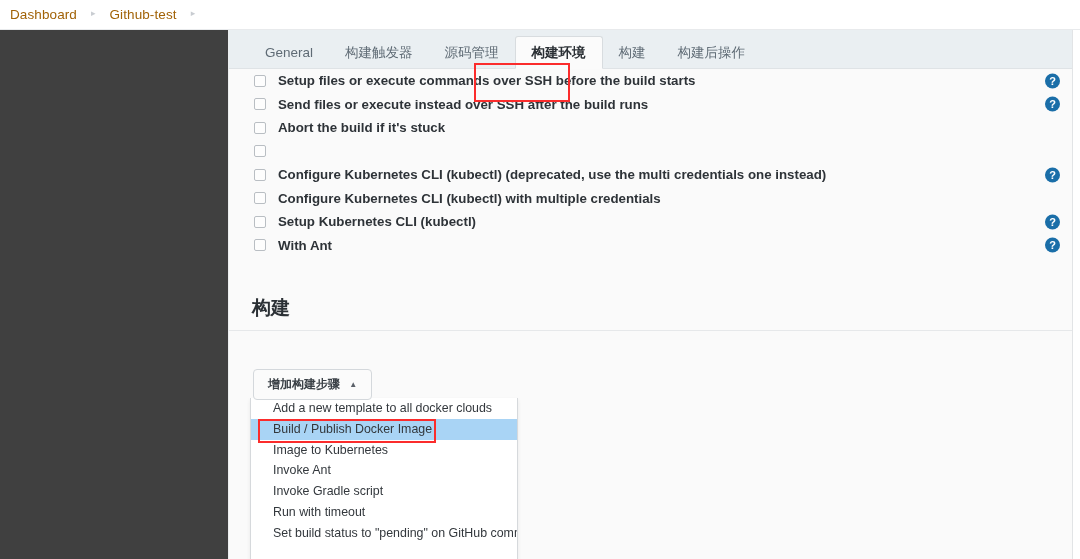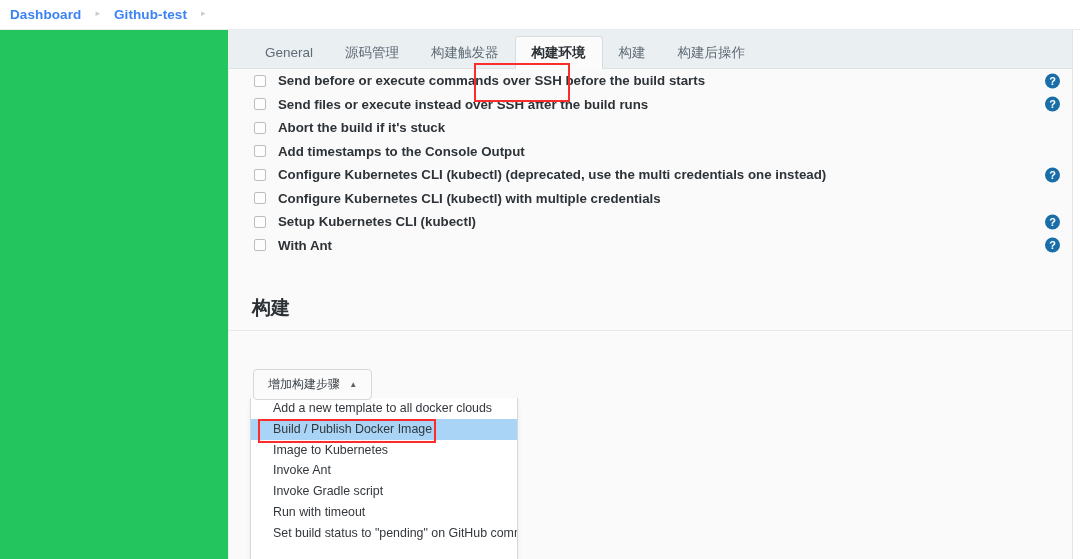"Dashboard" .crumb { color: #3b82f6 -> #a16207; font-weight: bold -> normal }
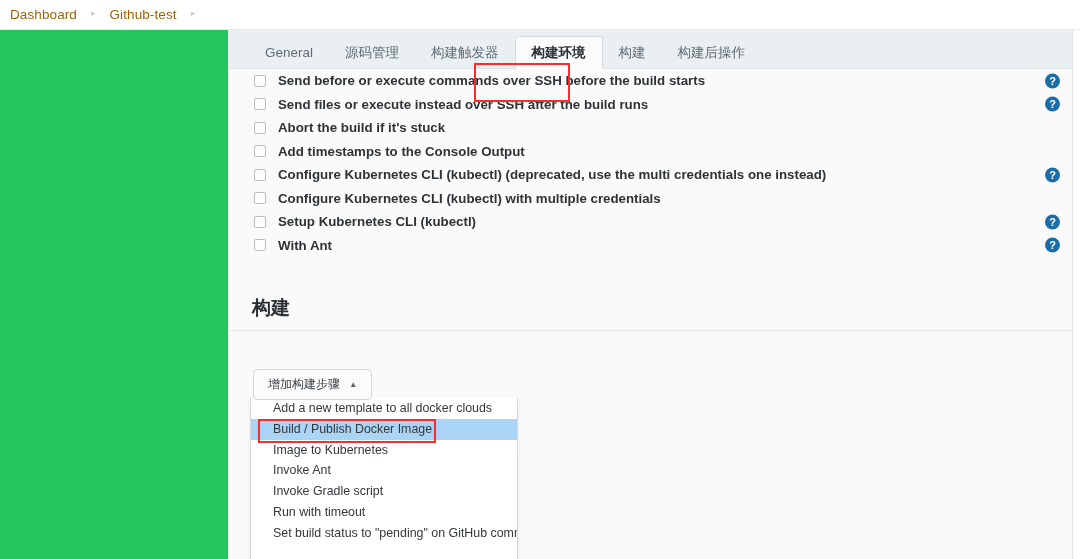"General" #page-canvas { background: #22c55e -> #404040 }
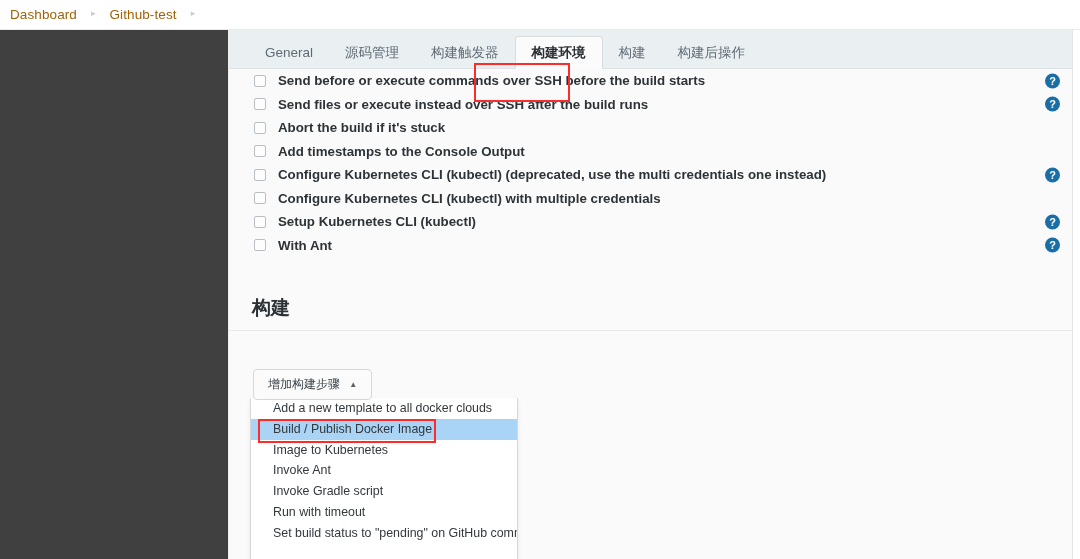"源码管理" div.tab { order: before "构建触发器" -> after "构建触发器" }
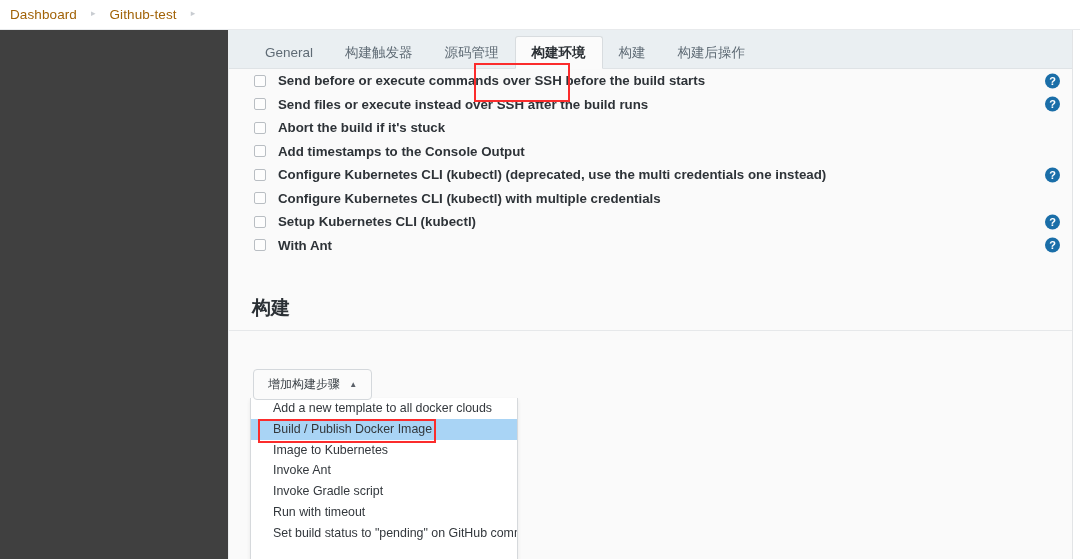"Send before or execute commands" span.option-label { text: Send before -> Setup files }
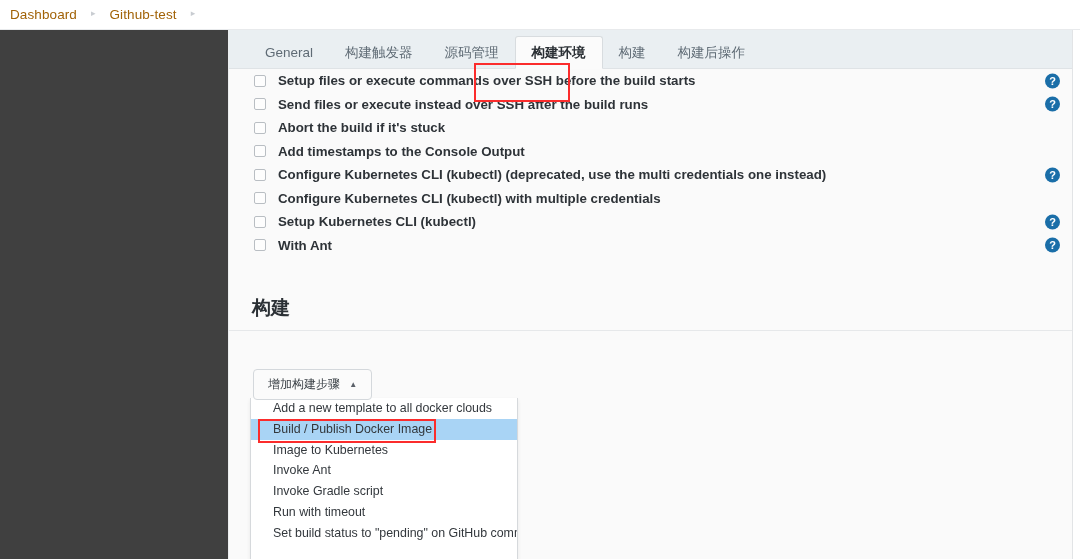"Add timestamps to the Console" span.option-label { html: <span>Add timestamps to the Console Output</span> -> none }
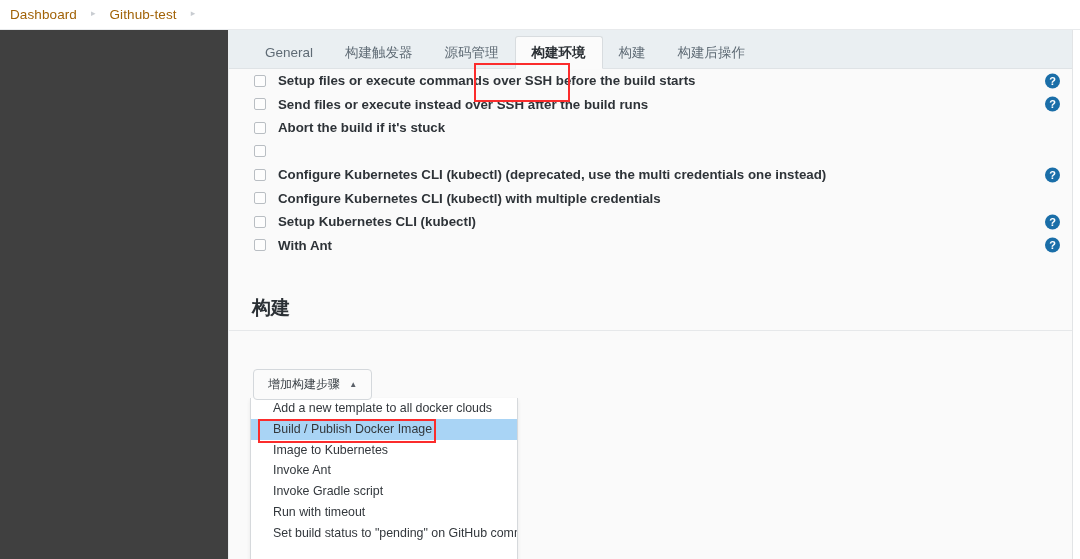"增加构建步骤 ▲" #add-step-button { font-weight: normal -> bold }
